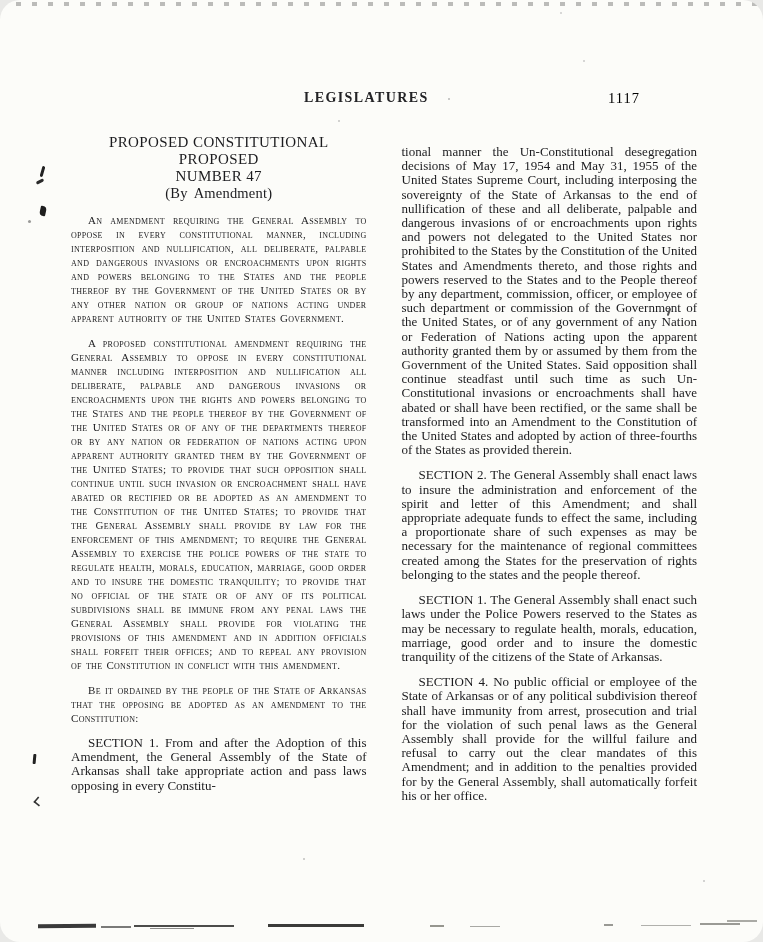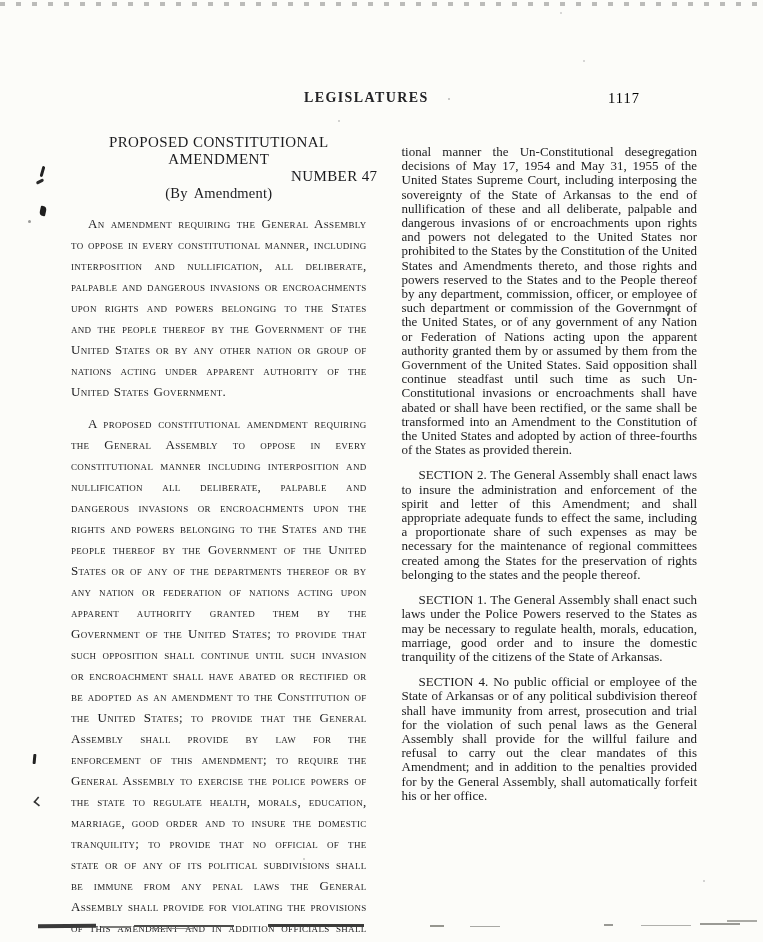"LEGISLATURES" .page { border-radius: none -> 20px }
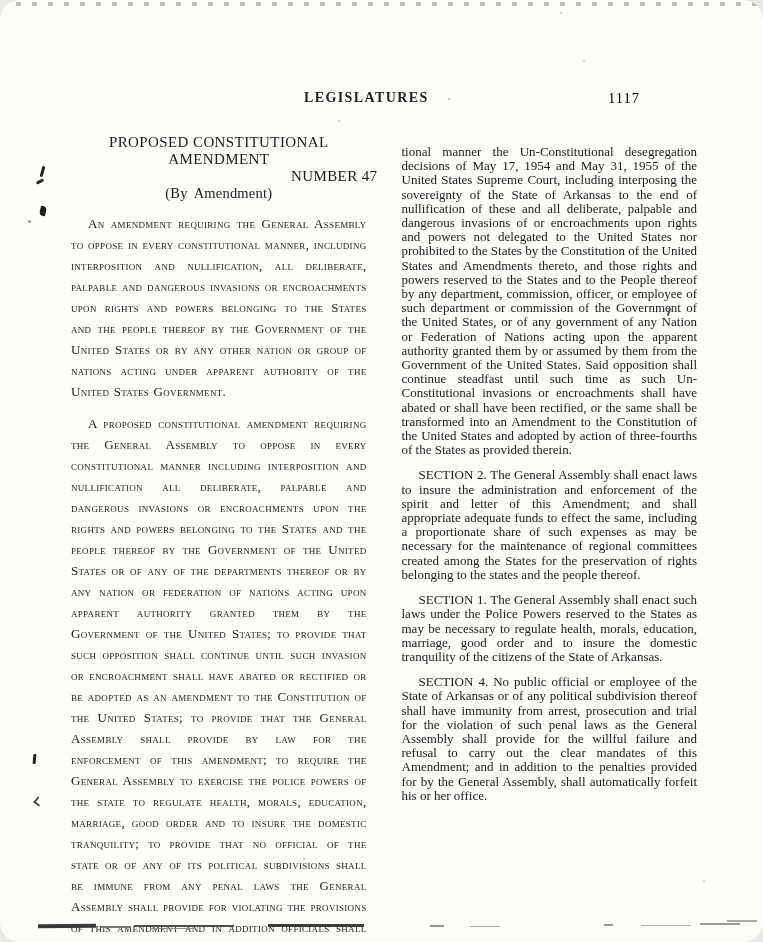"AMENDMENT" div.t2 { text: AMENDMENT -> PROPOSED }
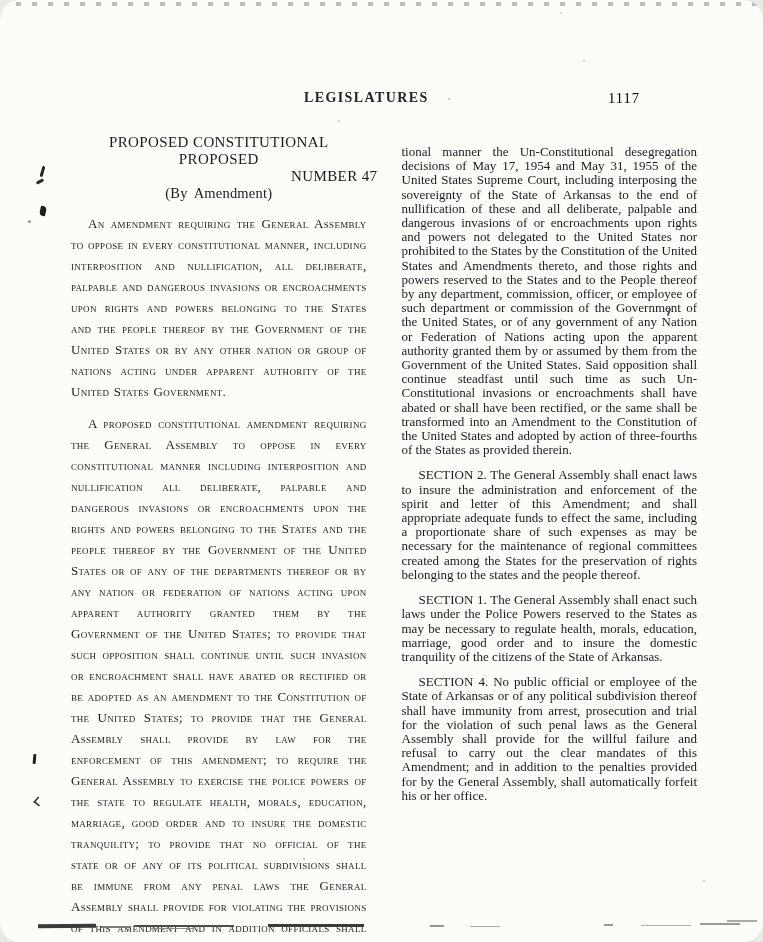"NUMBER 47" .t3 { text-align: right -> none }
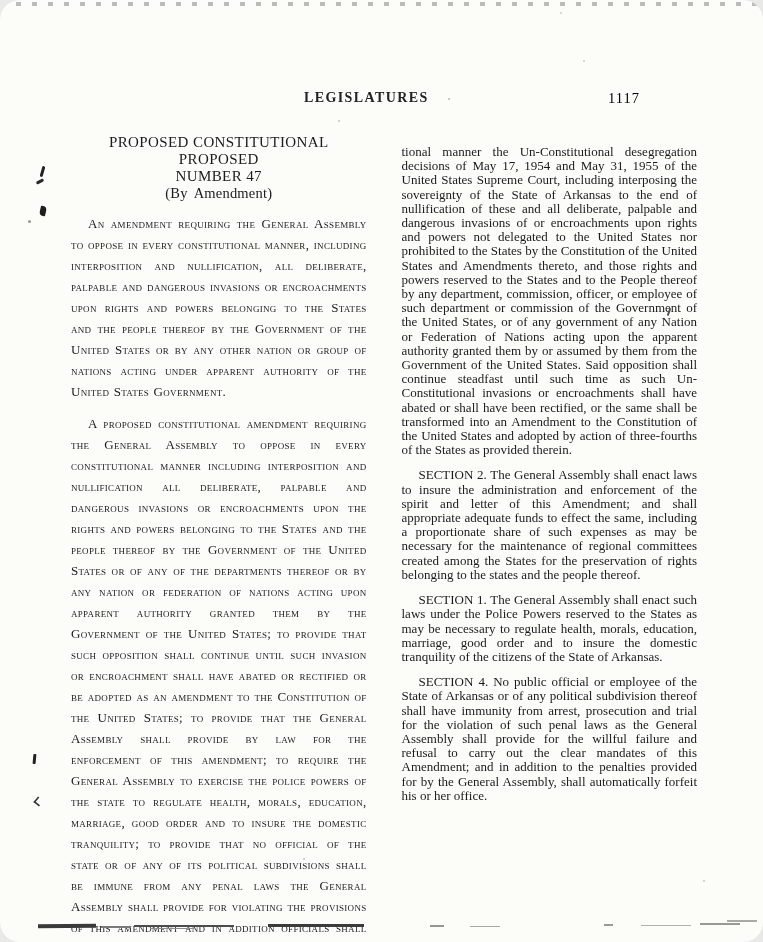"An amendment requiring the General" p.smallcaps { font-size: 13px -> 11px; line-height: 21px -> 14px }
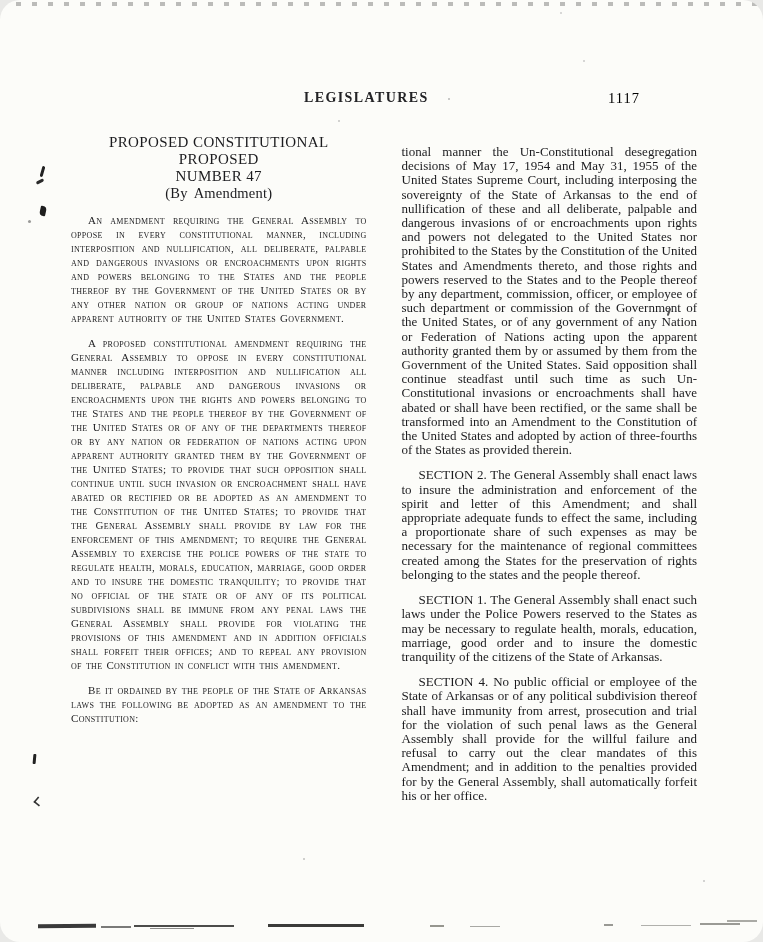"Be it ordained by the" p.smallcaps { text: laws the following -> that the opposing }
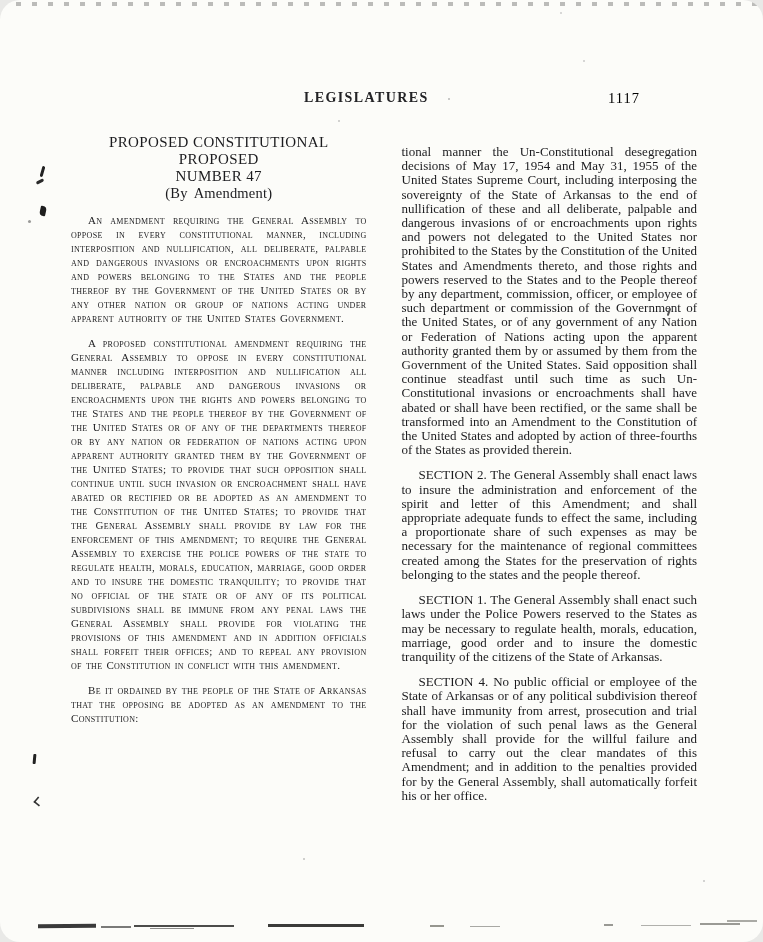"SECTION 1. From and after" p.indent { html: none -> <p>SECTION 1. From and after the Adoption of this Amendment, the General Assembly of the State of Arkansas shall take appropriate action and pass laws opposing in every Constitu-</p> }
